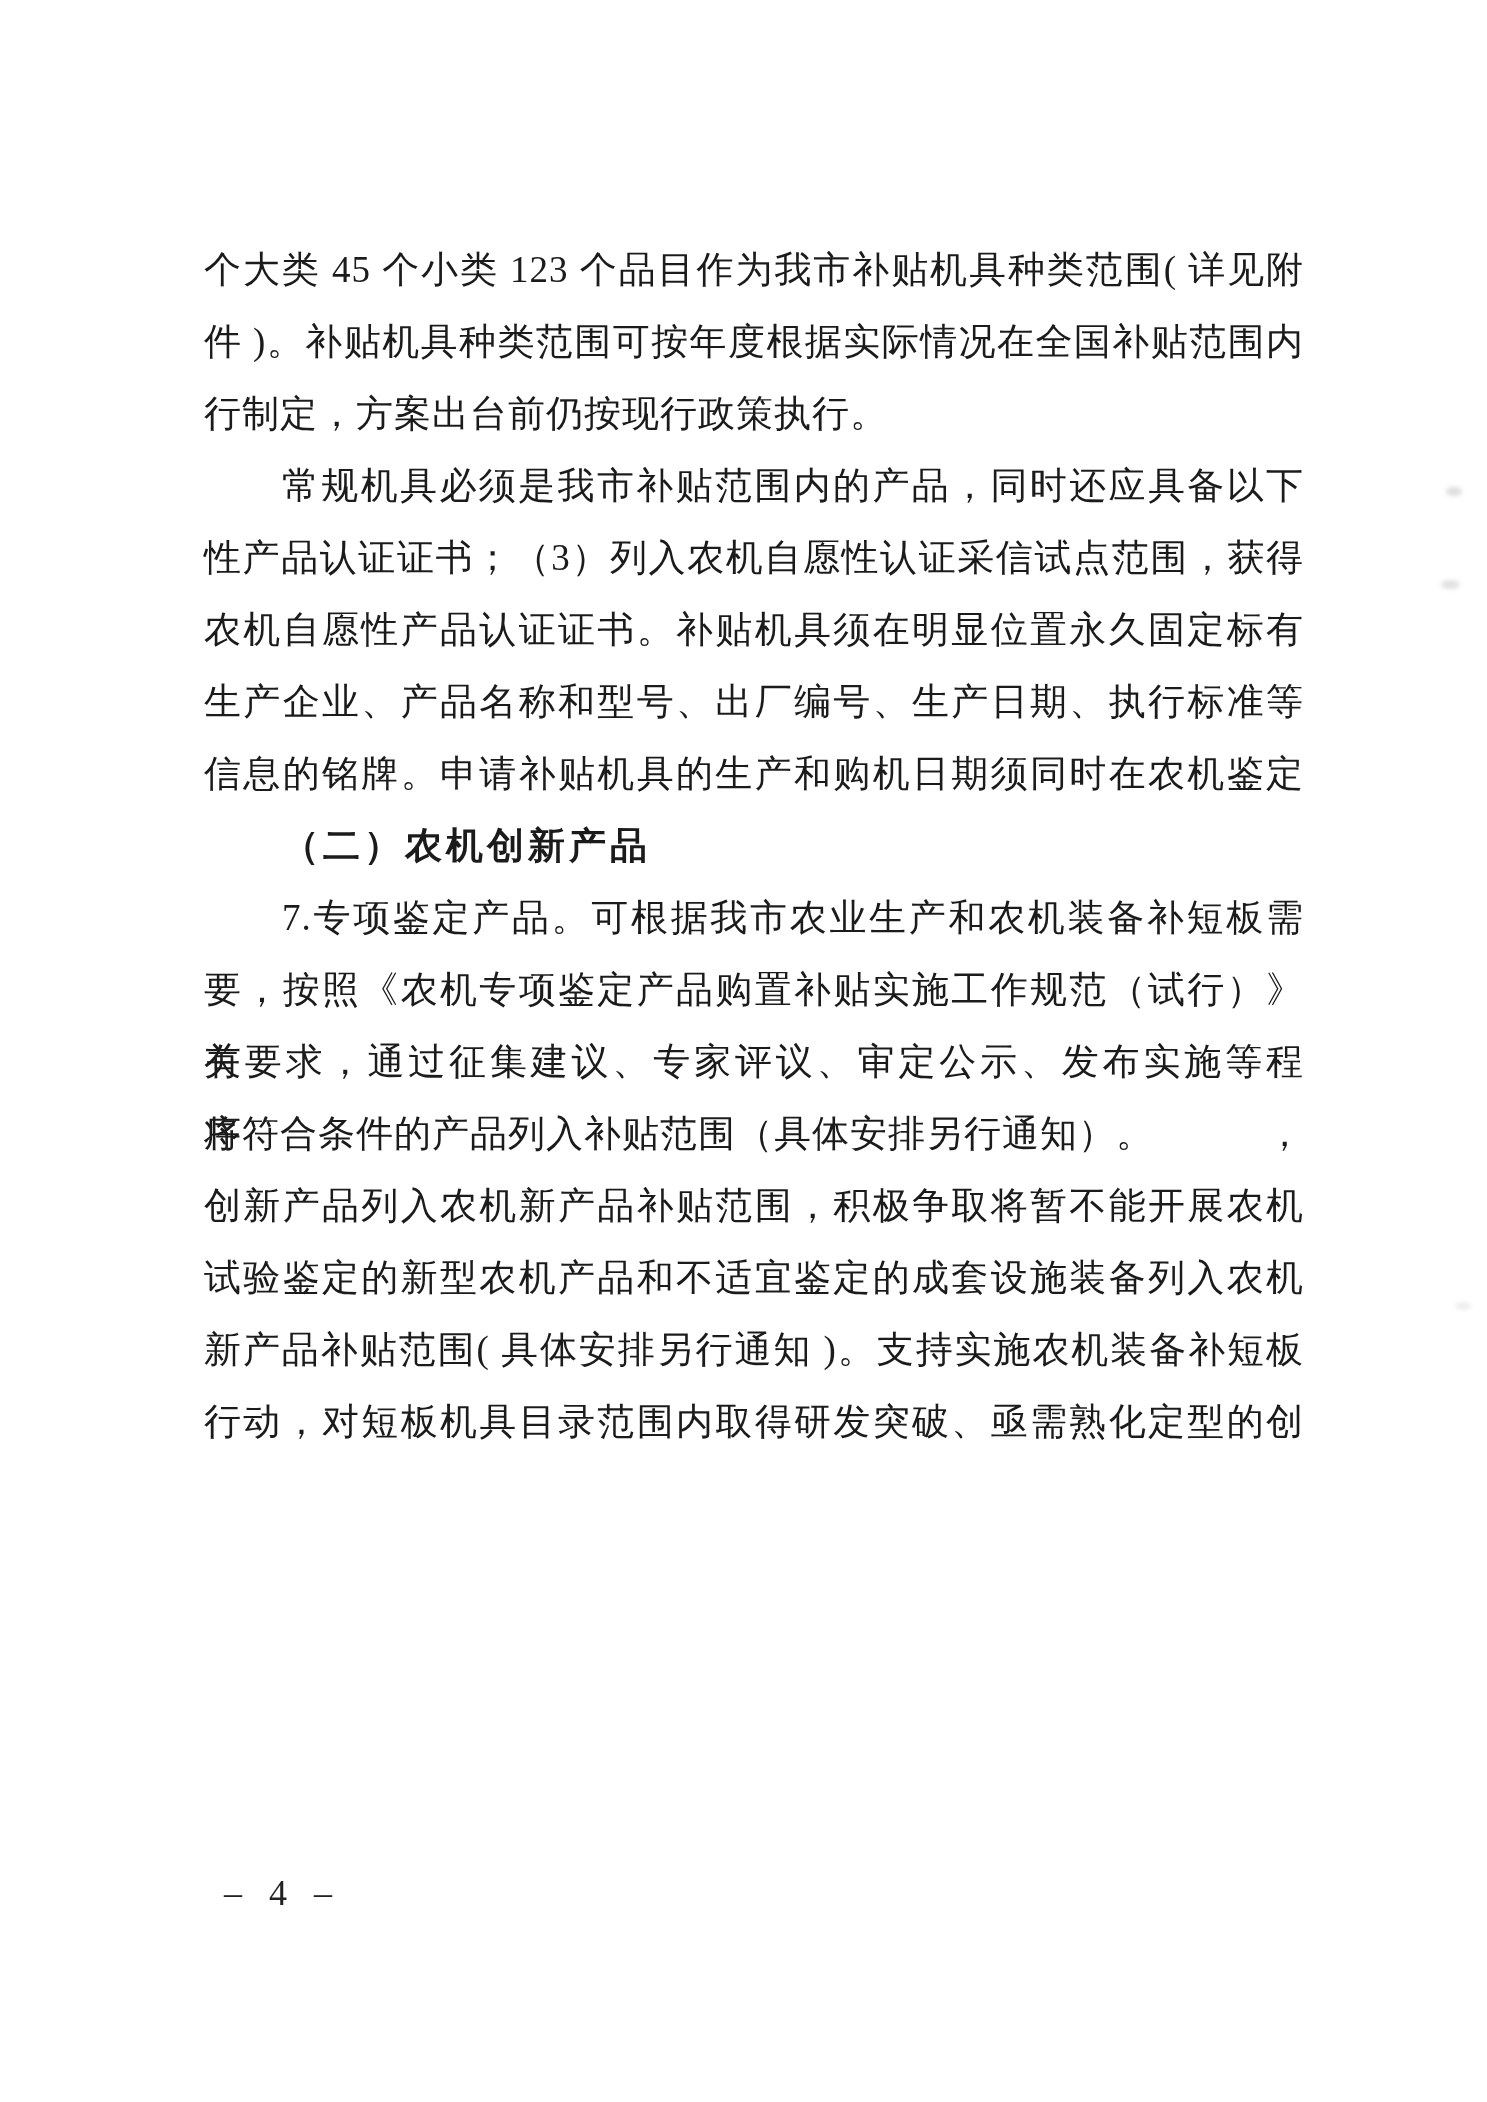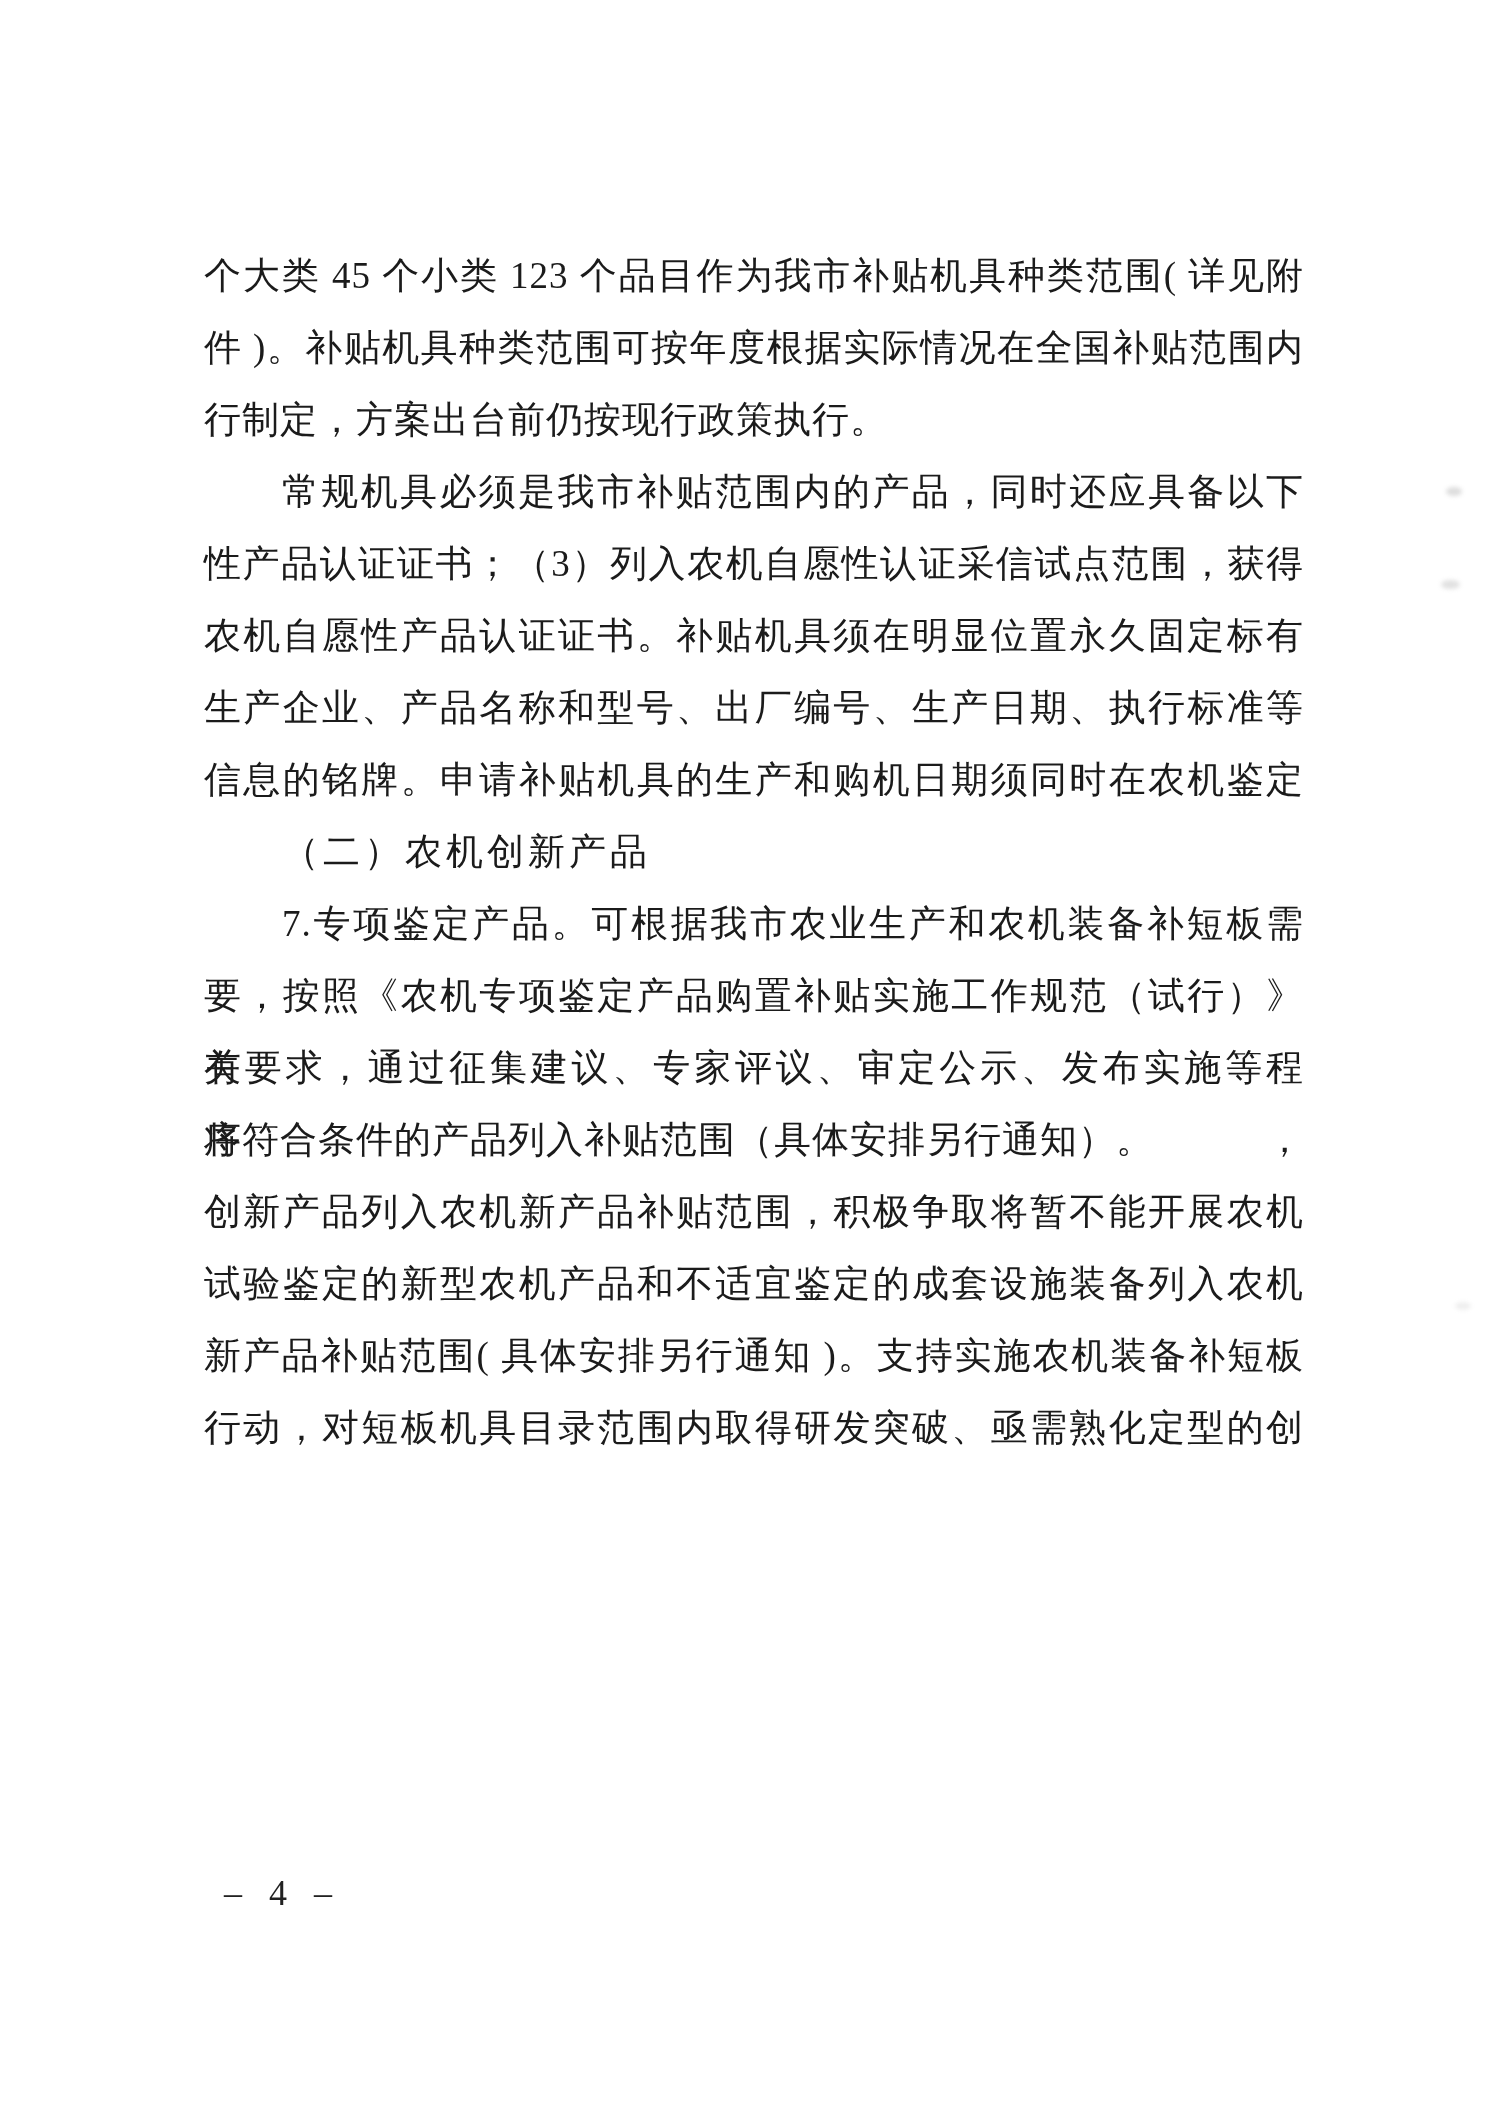"个大类 45 个小类 123 个品目作为我市补贴机具种类范围(" .text-block { top: 240px -> 234px }
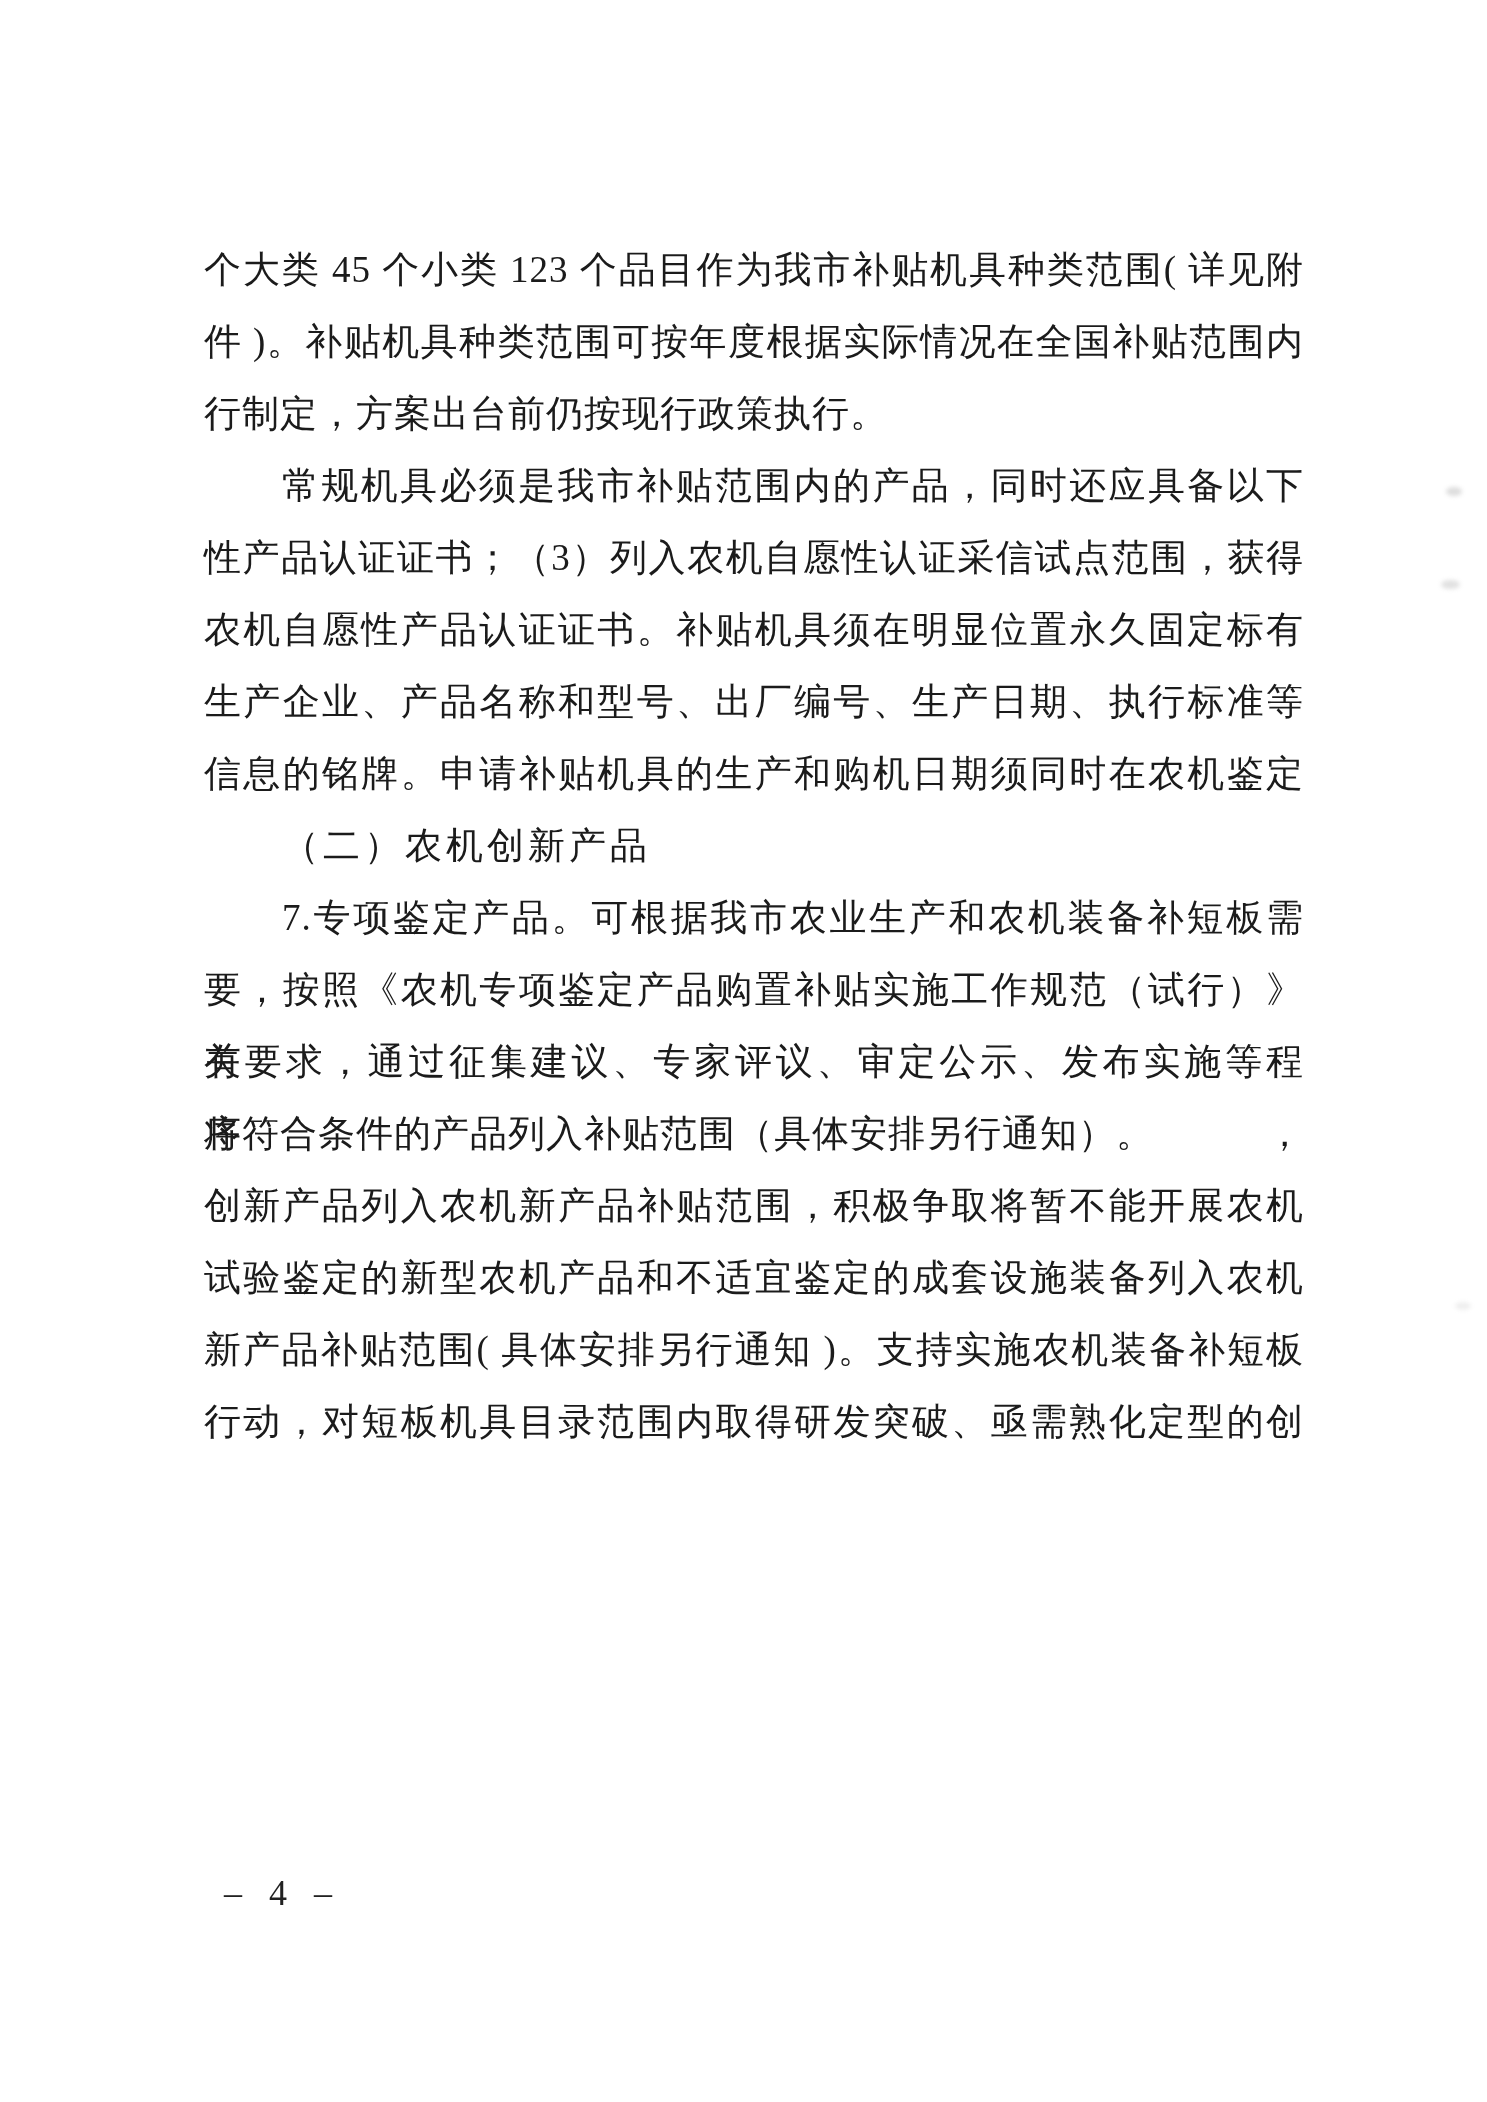"（二）农机创新产品" .line.heading { font-weight: 400 -> 700 }
